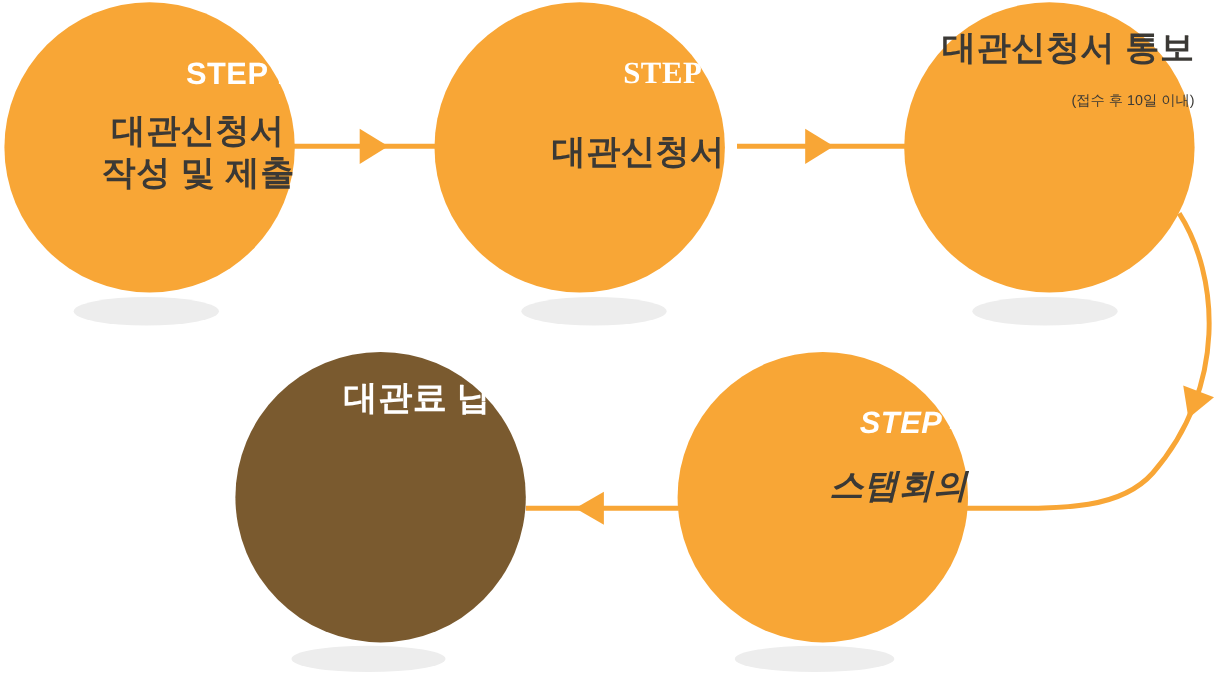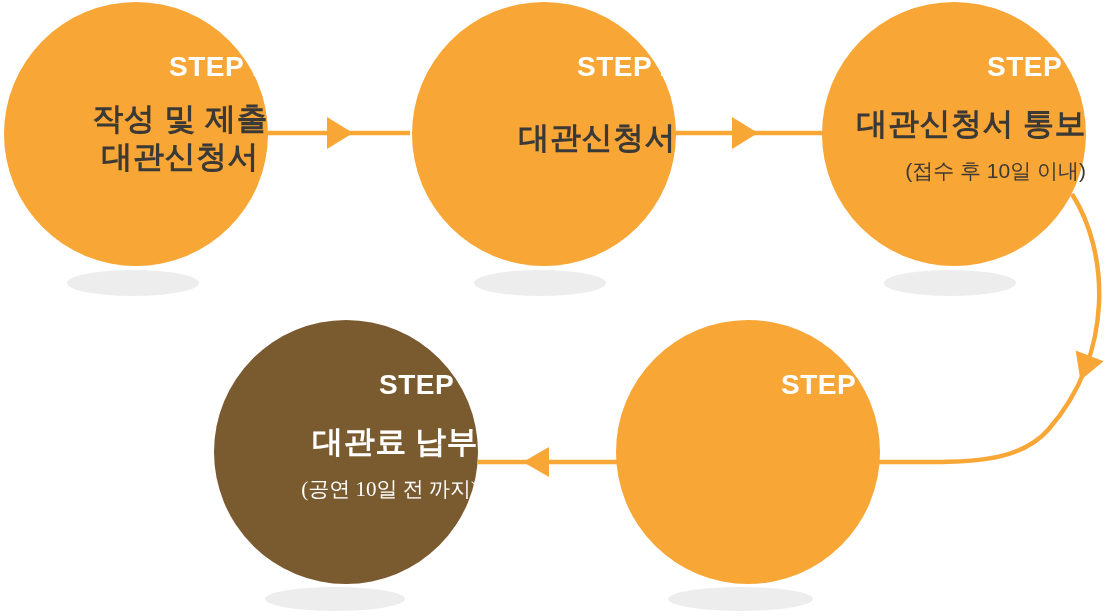"STEP 2" div.circle { font-family: none -> Liberation Serif, serif; left: 412px -> 395px }
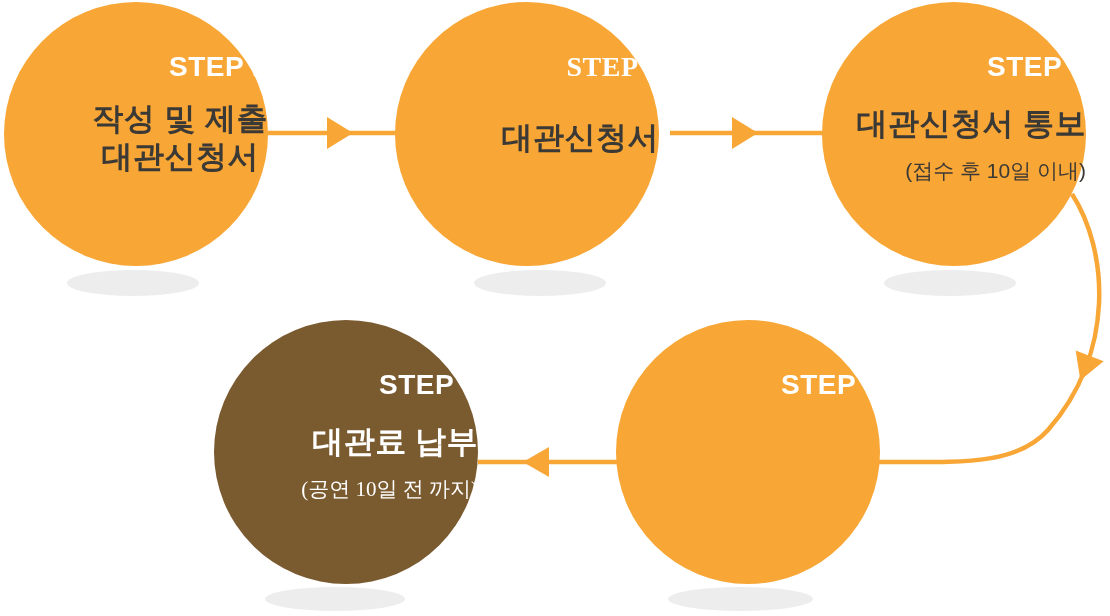"STEP 3" div.step-label { html: <div>STEP 3</div> -> none }
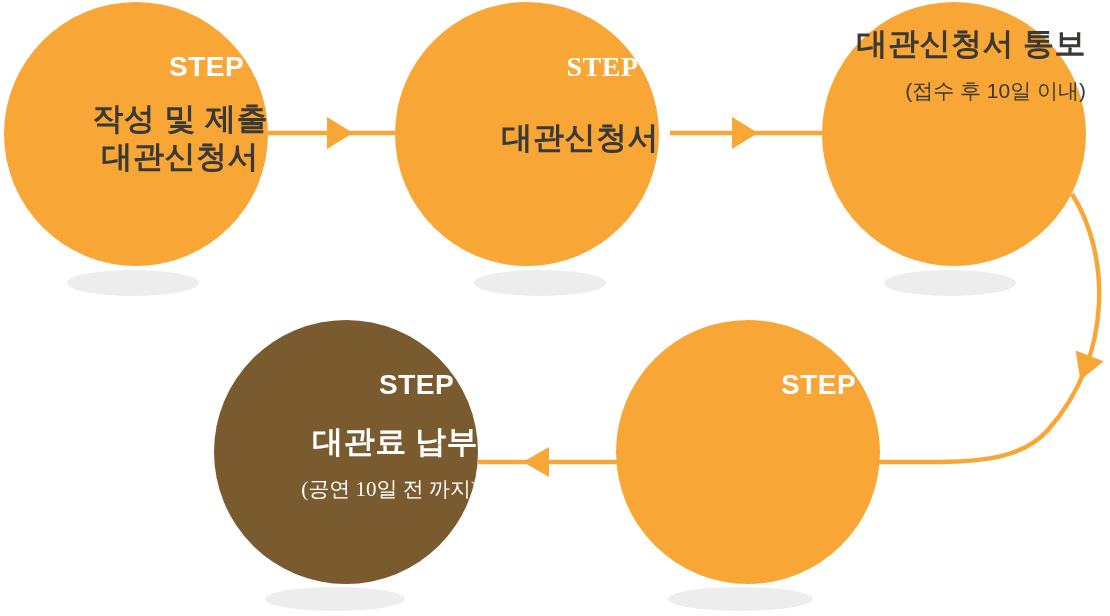"(접수 후 10일 이내)" .step-subtitle { font-size: 21px -> 13px }
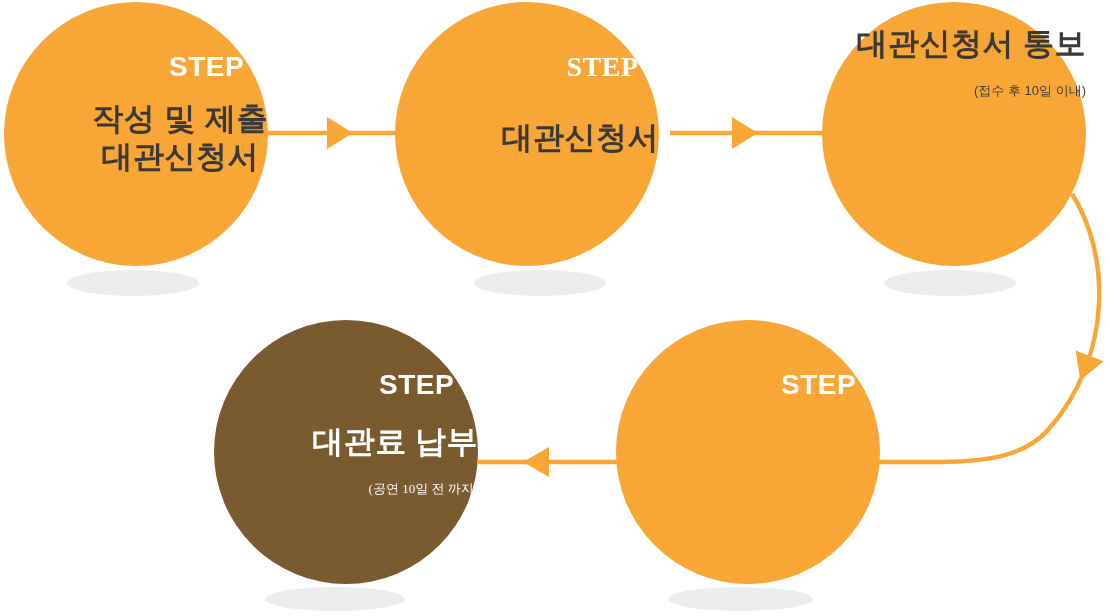"작성 및 제출" div.step-title-line { order: before "대관신청서" -> after "대관신청서" }
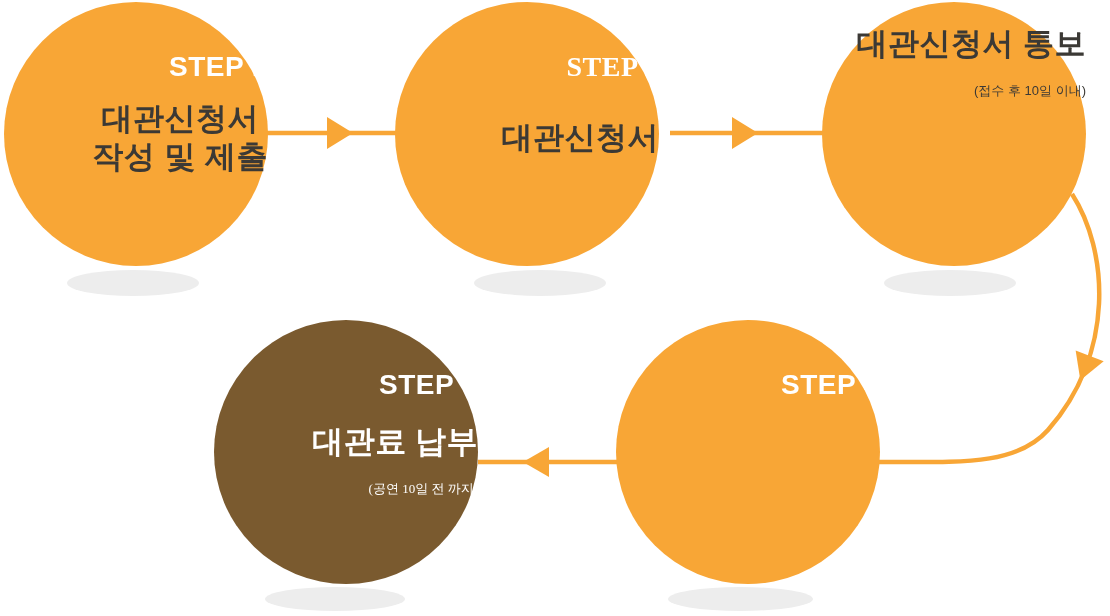"STEP 5" div.step-label { html: <div>STEP 5</div> -> none }
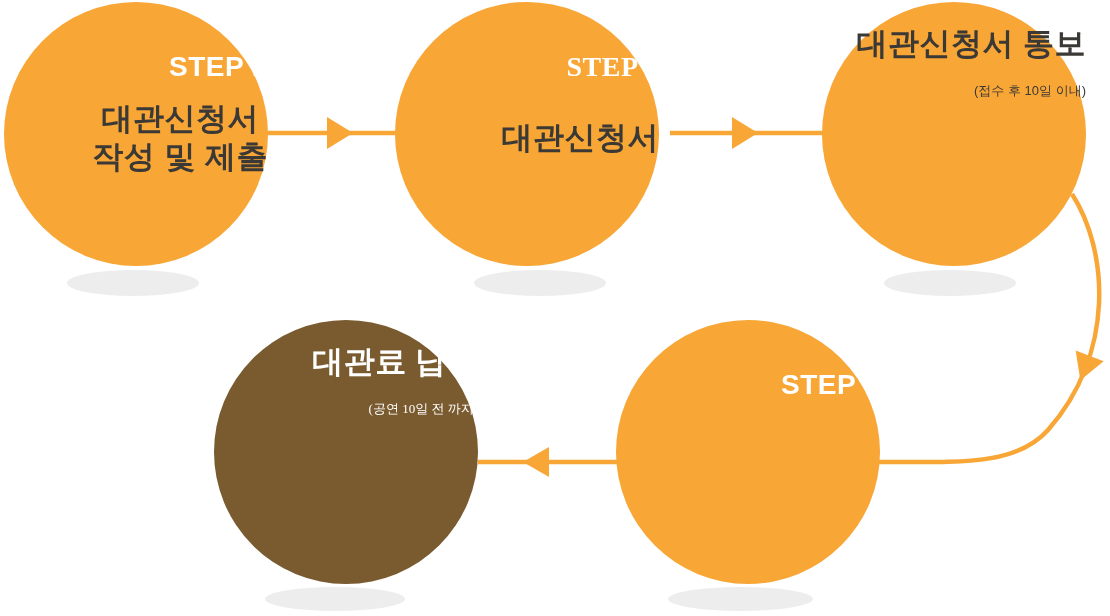"STEP 4" div.circle { font-style: none -> italic }
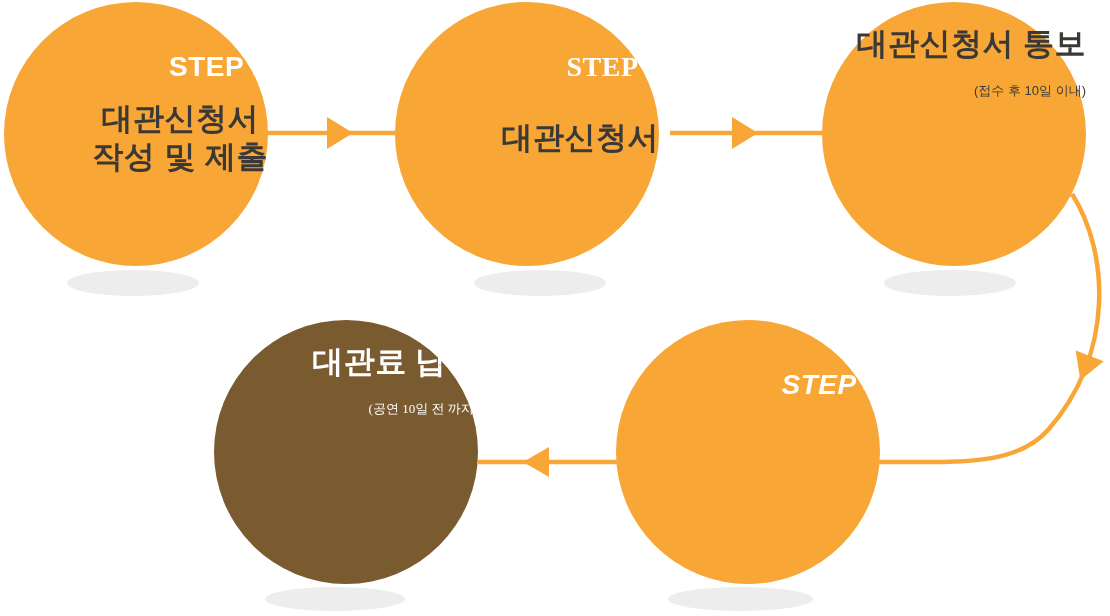"(공연 10일 전 까지)" div.step-subtitle { html: <div>(공연 10일 전 까지)</div> -> none }
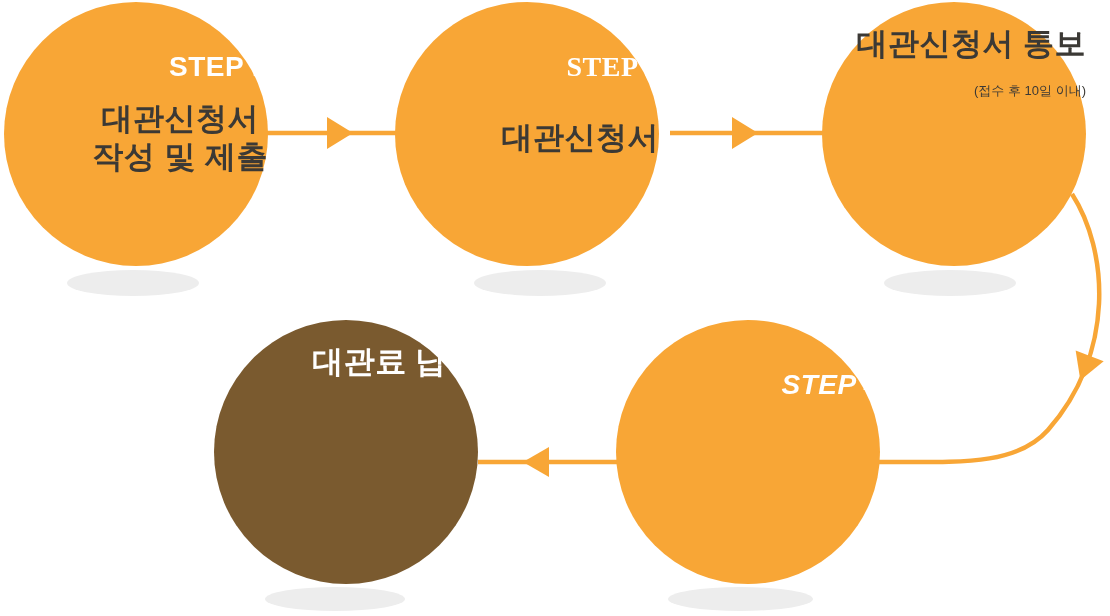"스탭회의" div.title-wrap { html: none -> <div> <div>스탭회의</div> </div> }
